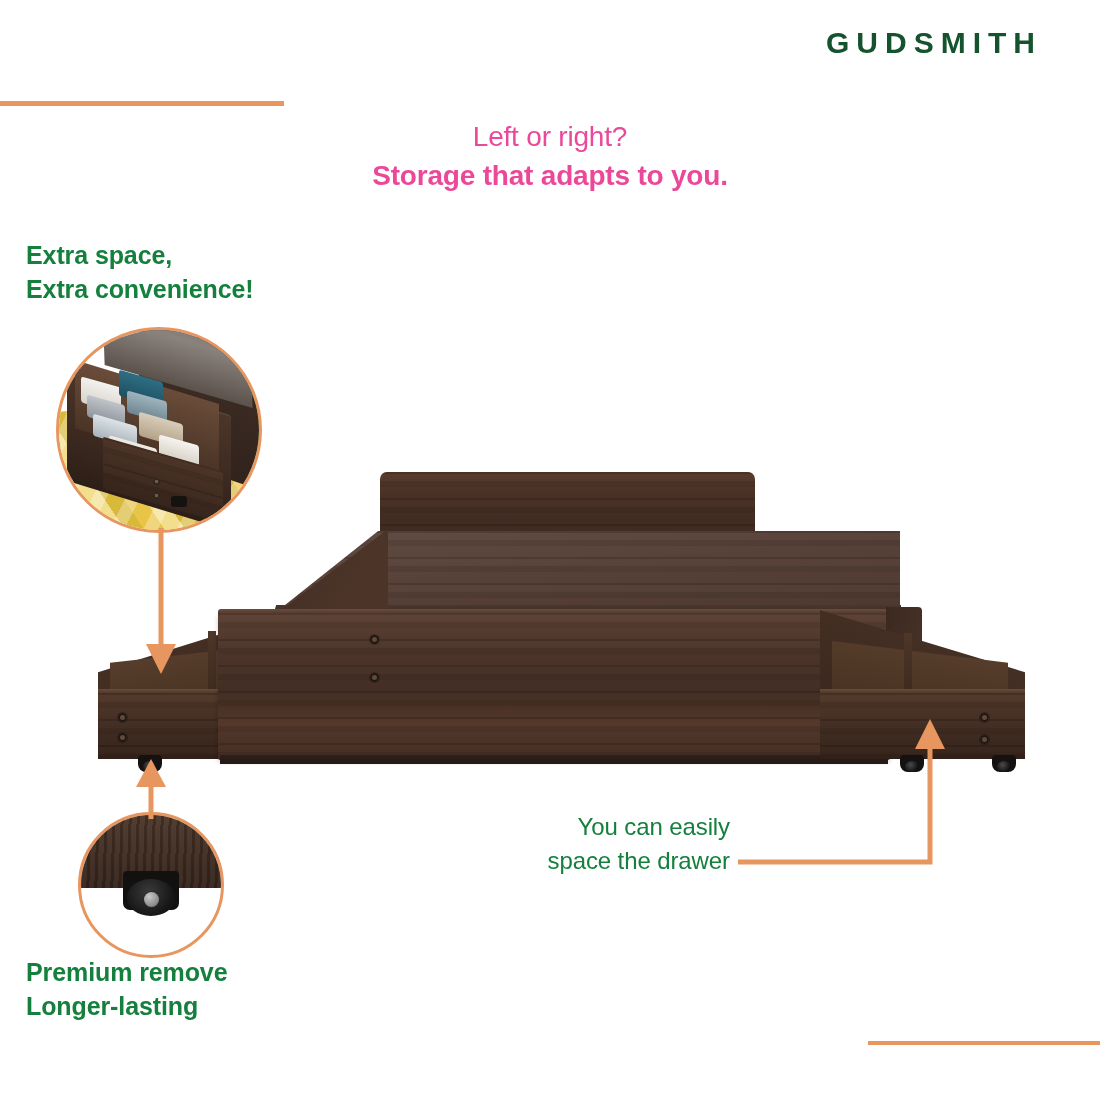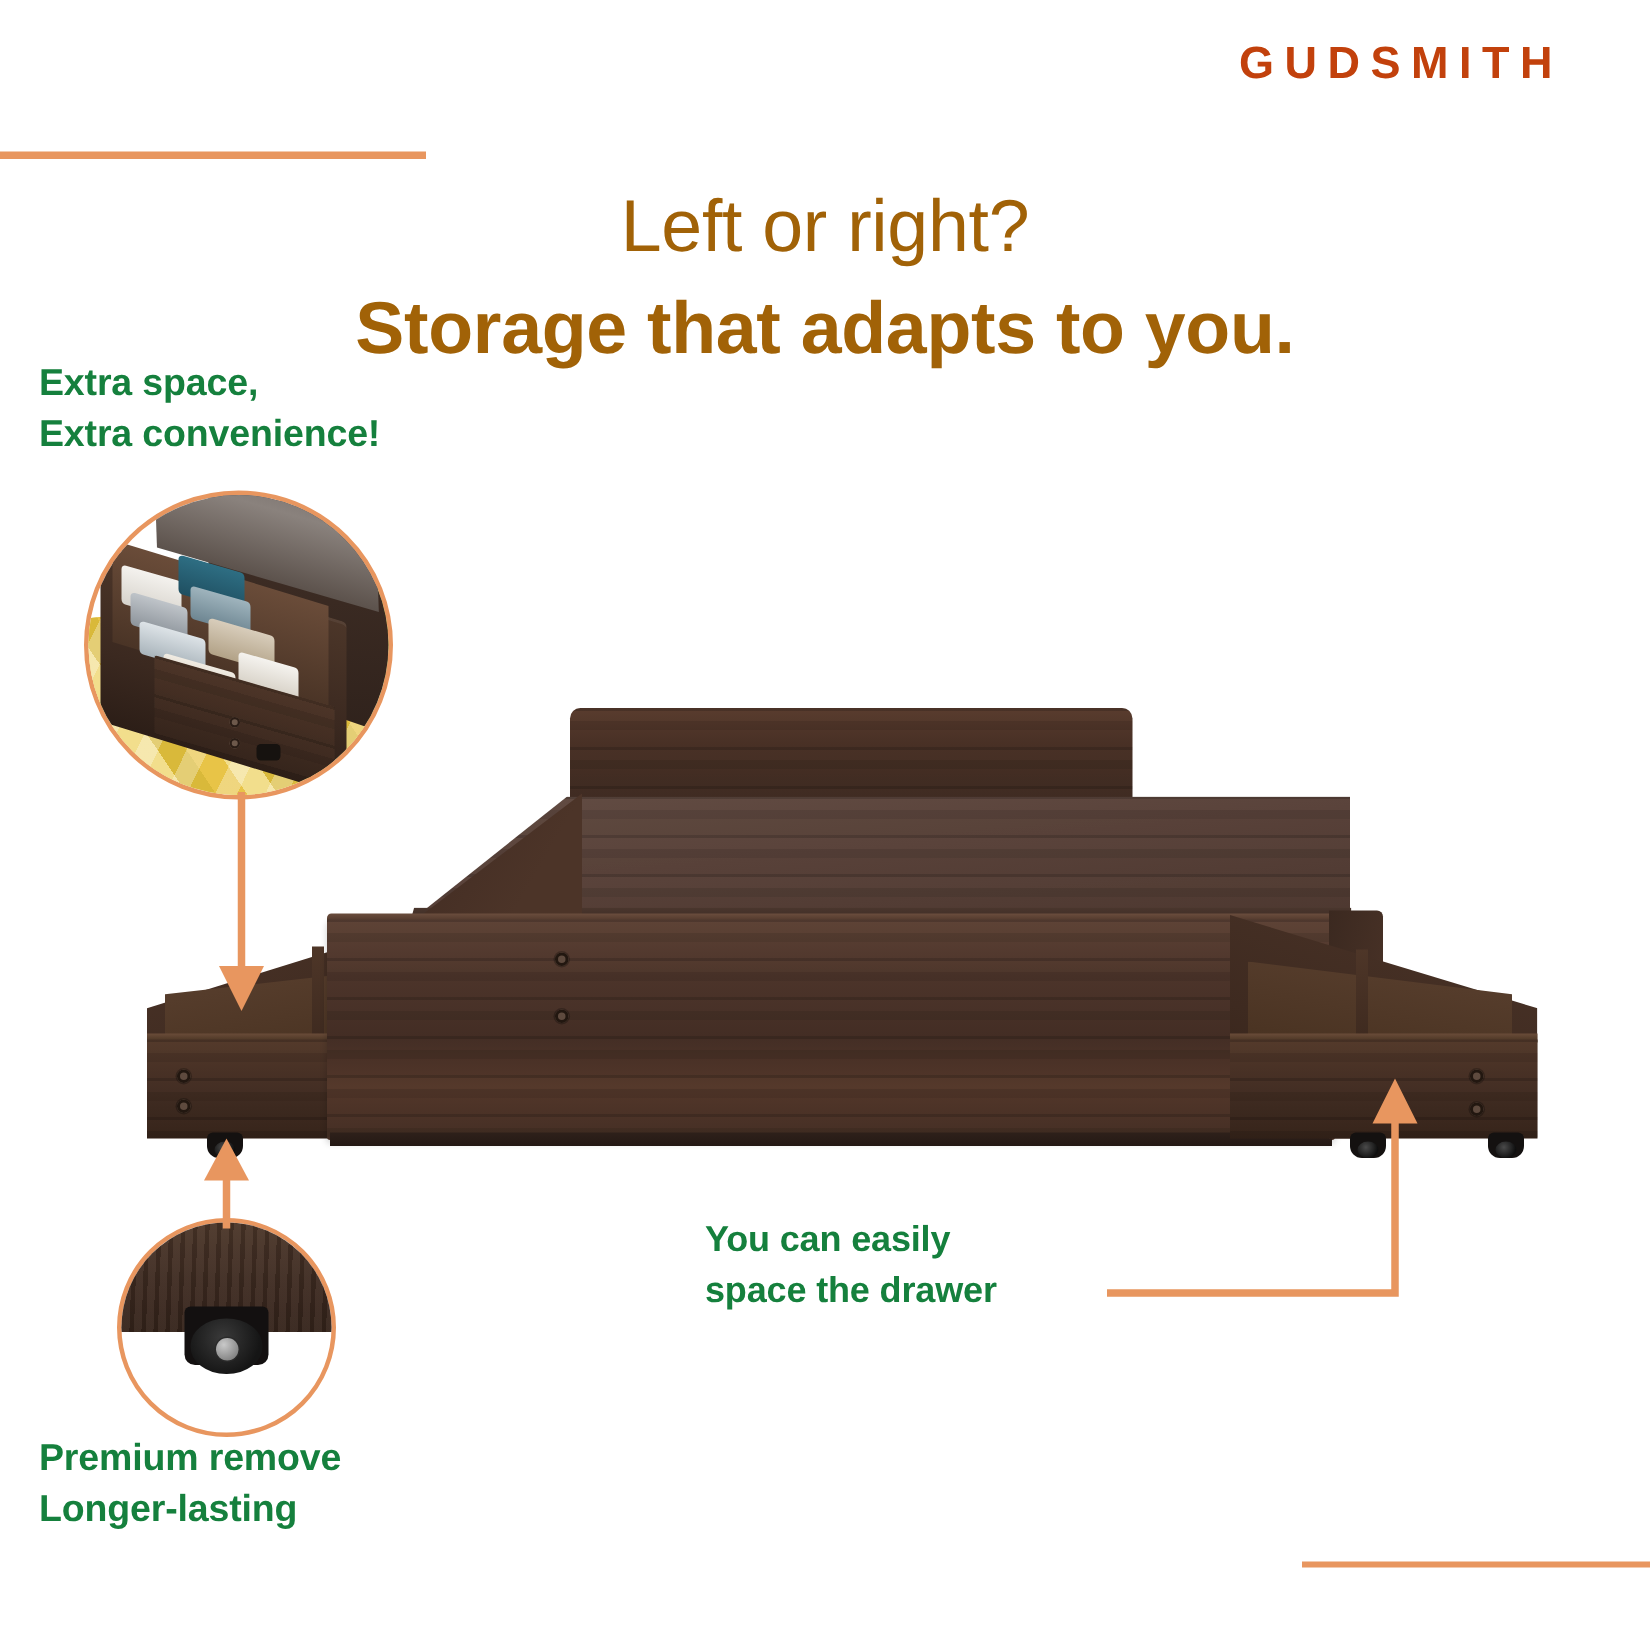"GUDSMITH" #logo { color: #c2410c -> #14532d }
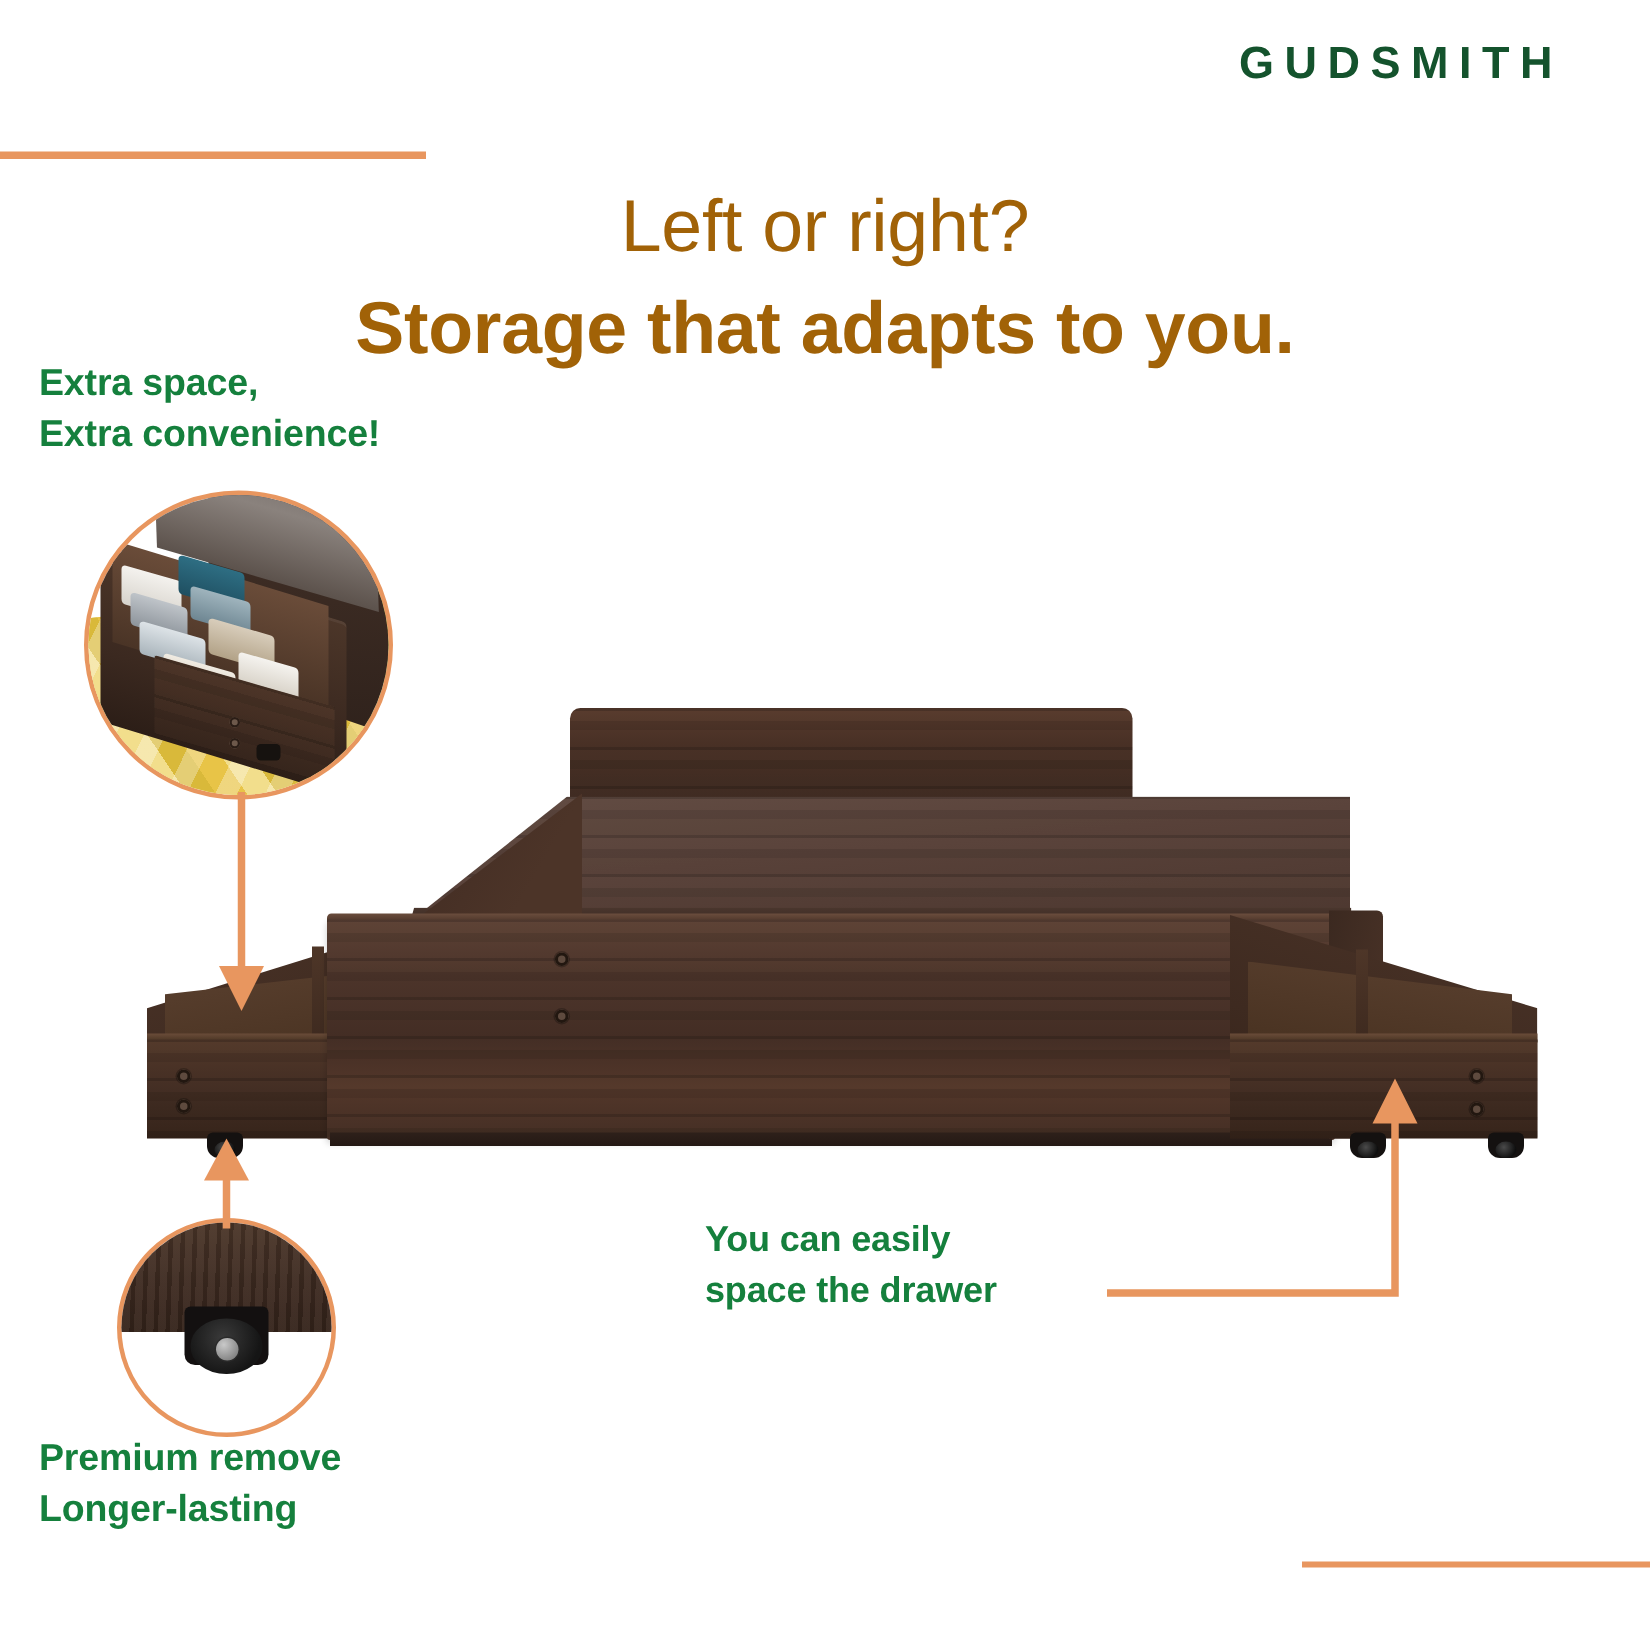"Left or right?" #headline { color: #a16207 -> #ec4899; font-size: 49px -> 28px }
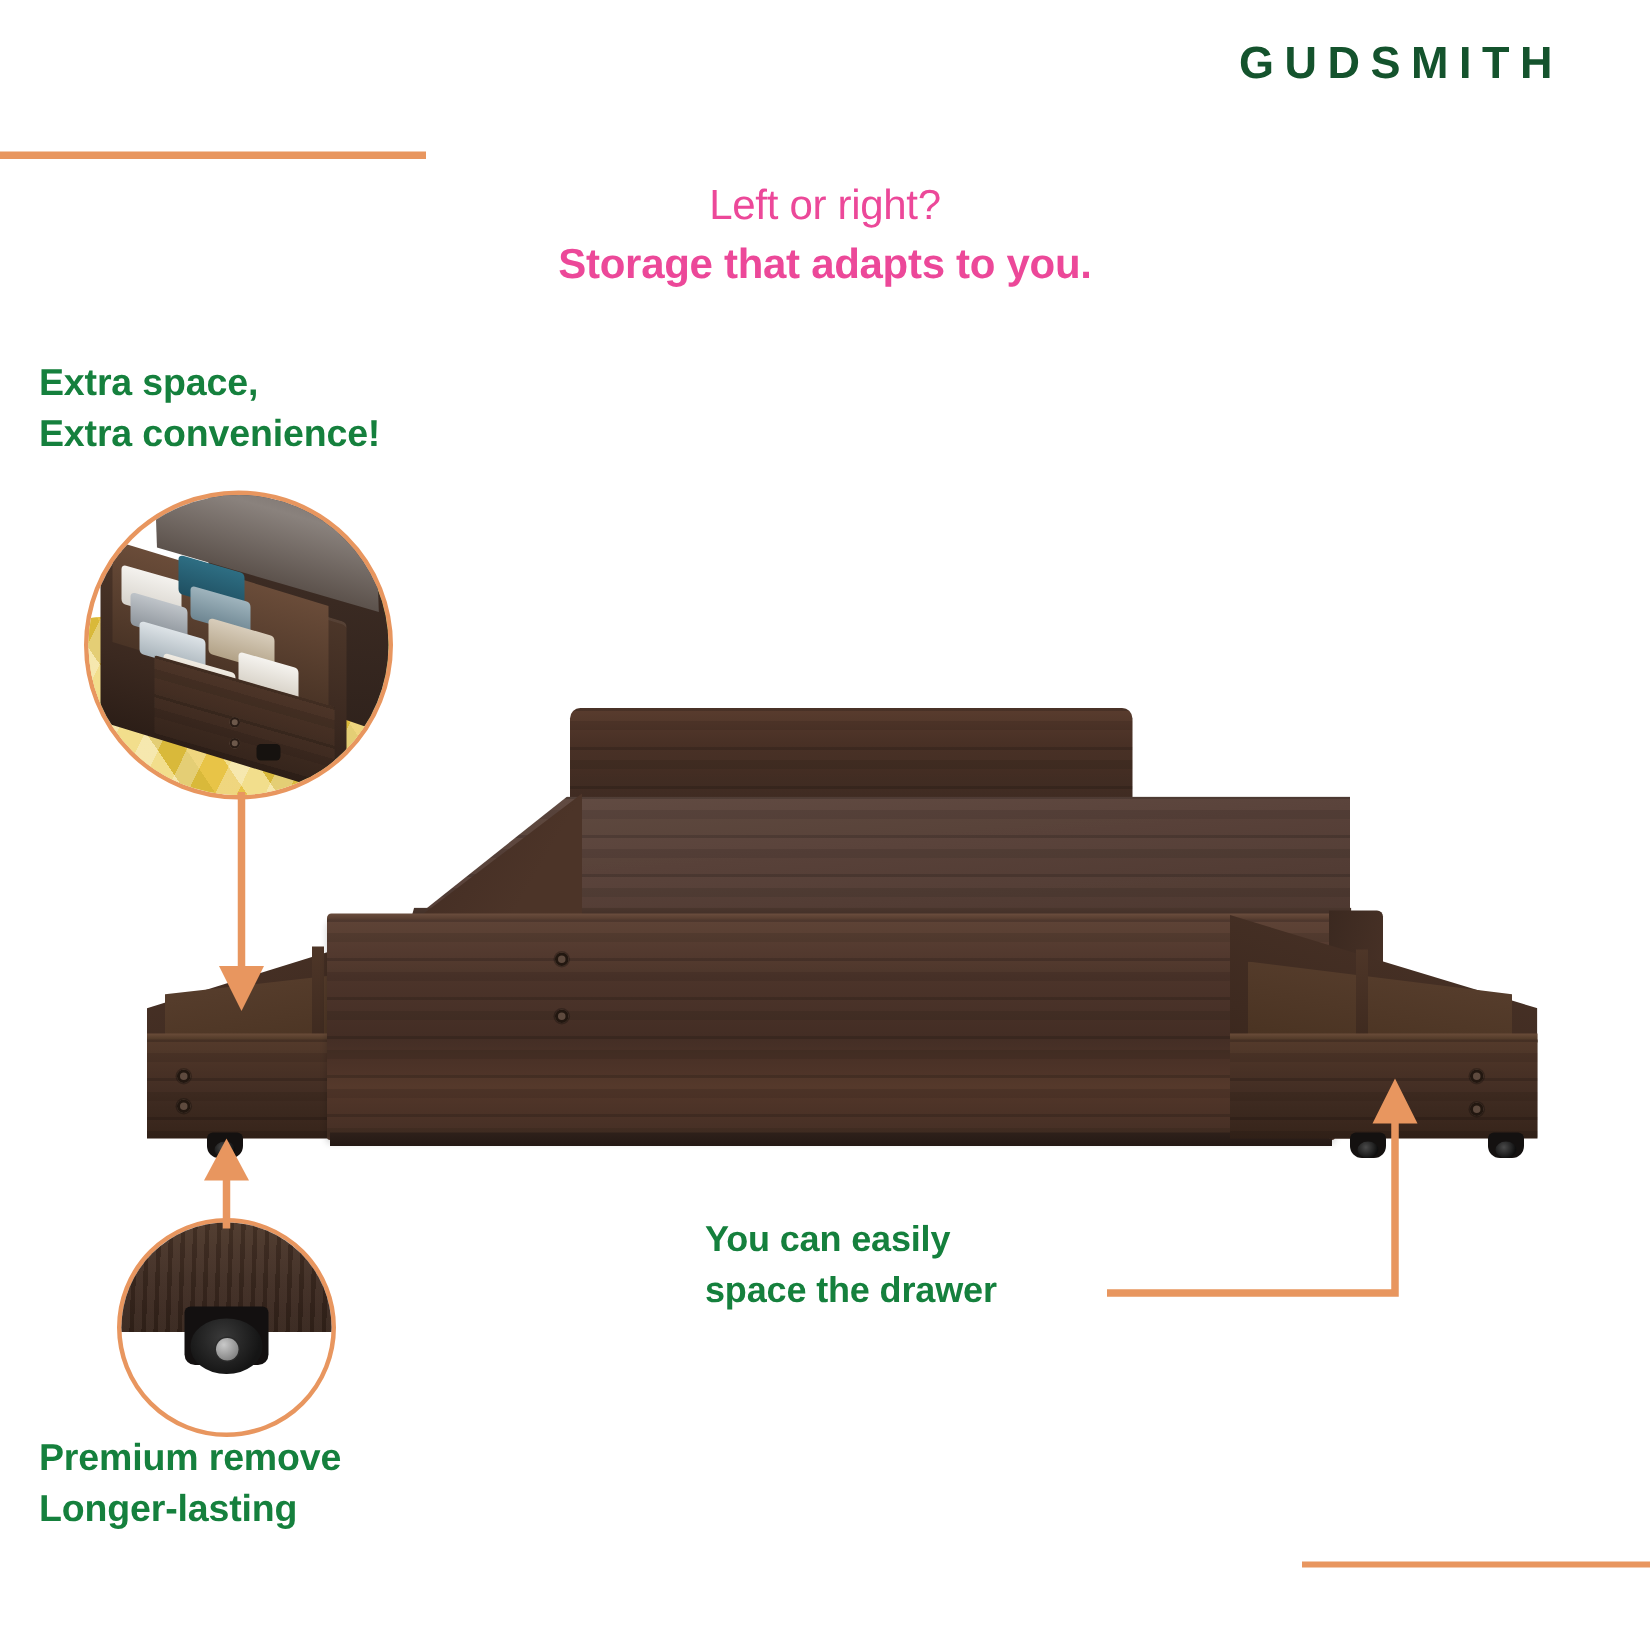"You can easily" #cap-drawer { font-weight: 700 -> 400; text-align: left -> right }
